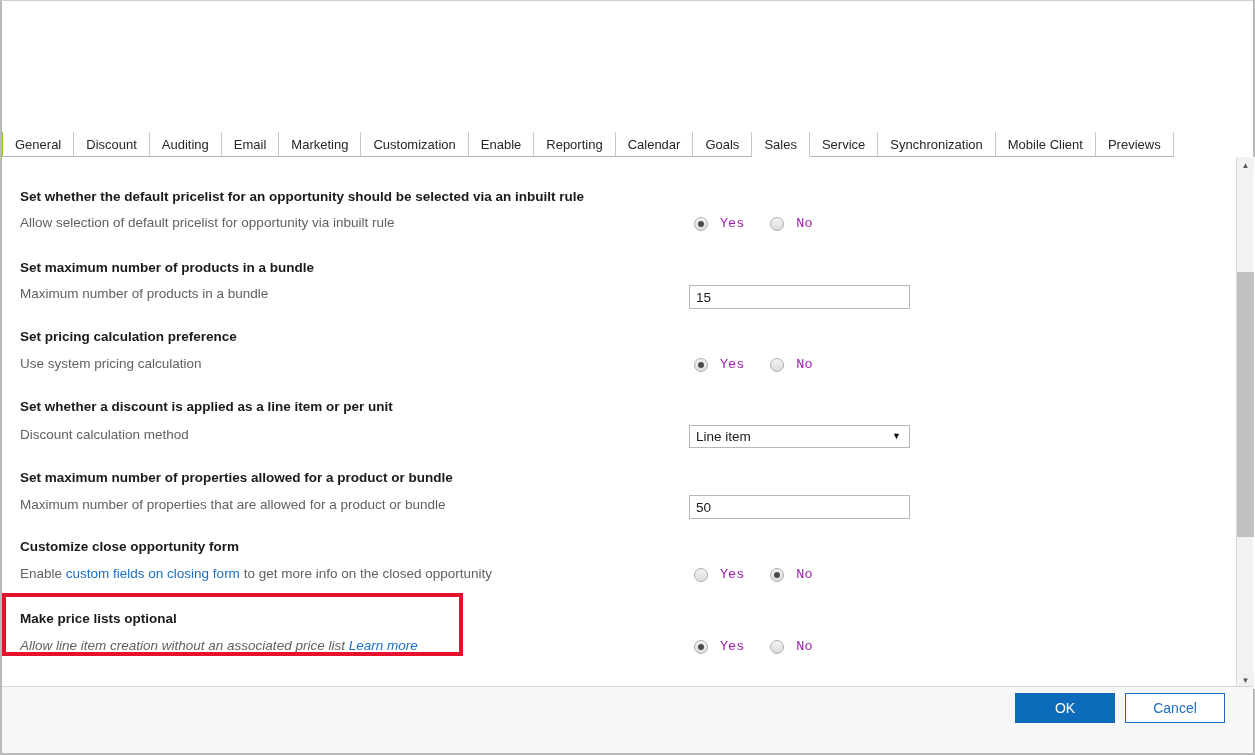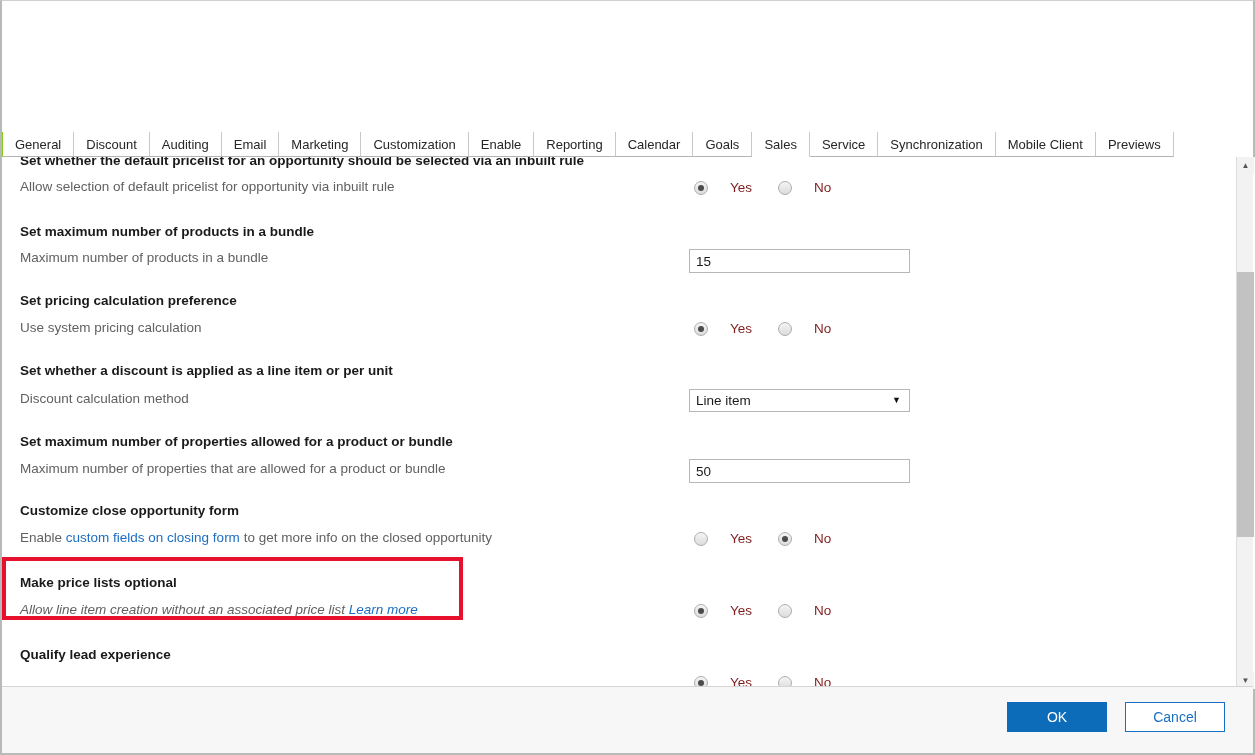"Set whether the default pricelist" .content-inner { margin-top: none -> 36px }
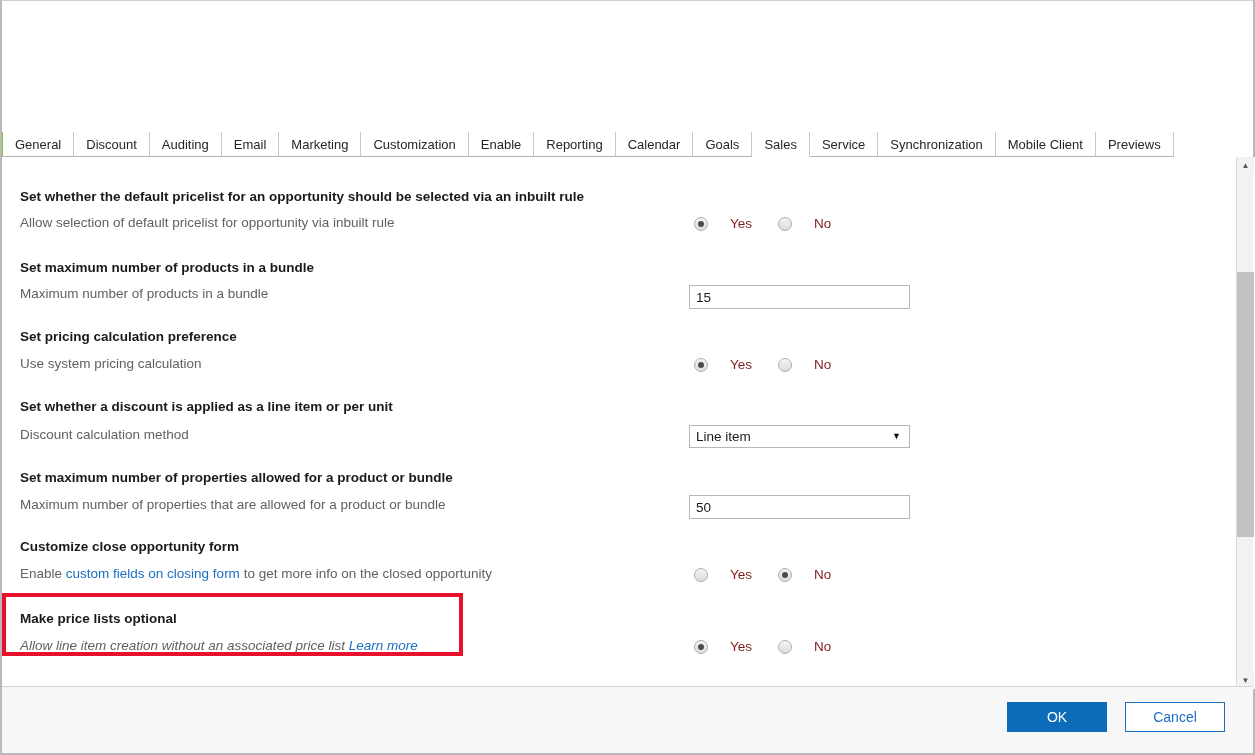"Yes" .radio-opt { color: #7f1d1d -> #a21caf; font-family: none -> Liberation Mono, monospace; gap: 22px -> 12px }
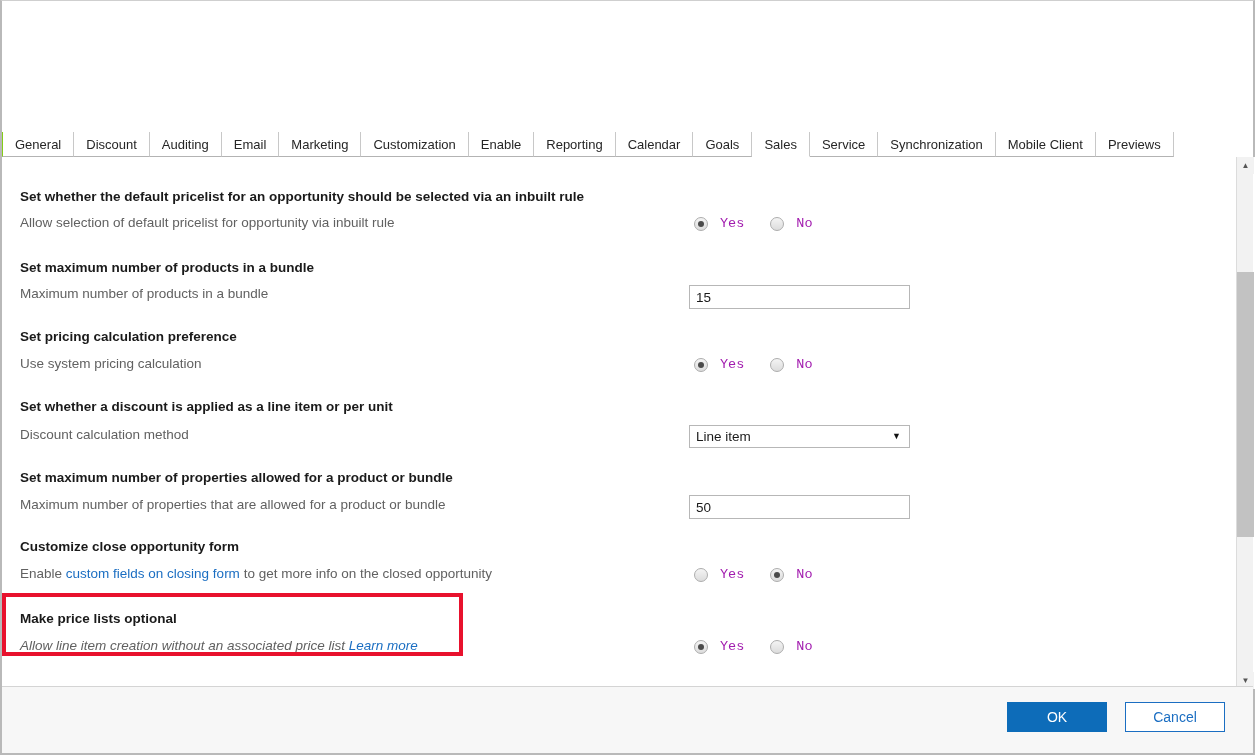"OK" .footer-btns { gap: 18px -> 10px; top: 15px -> 6px }
